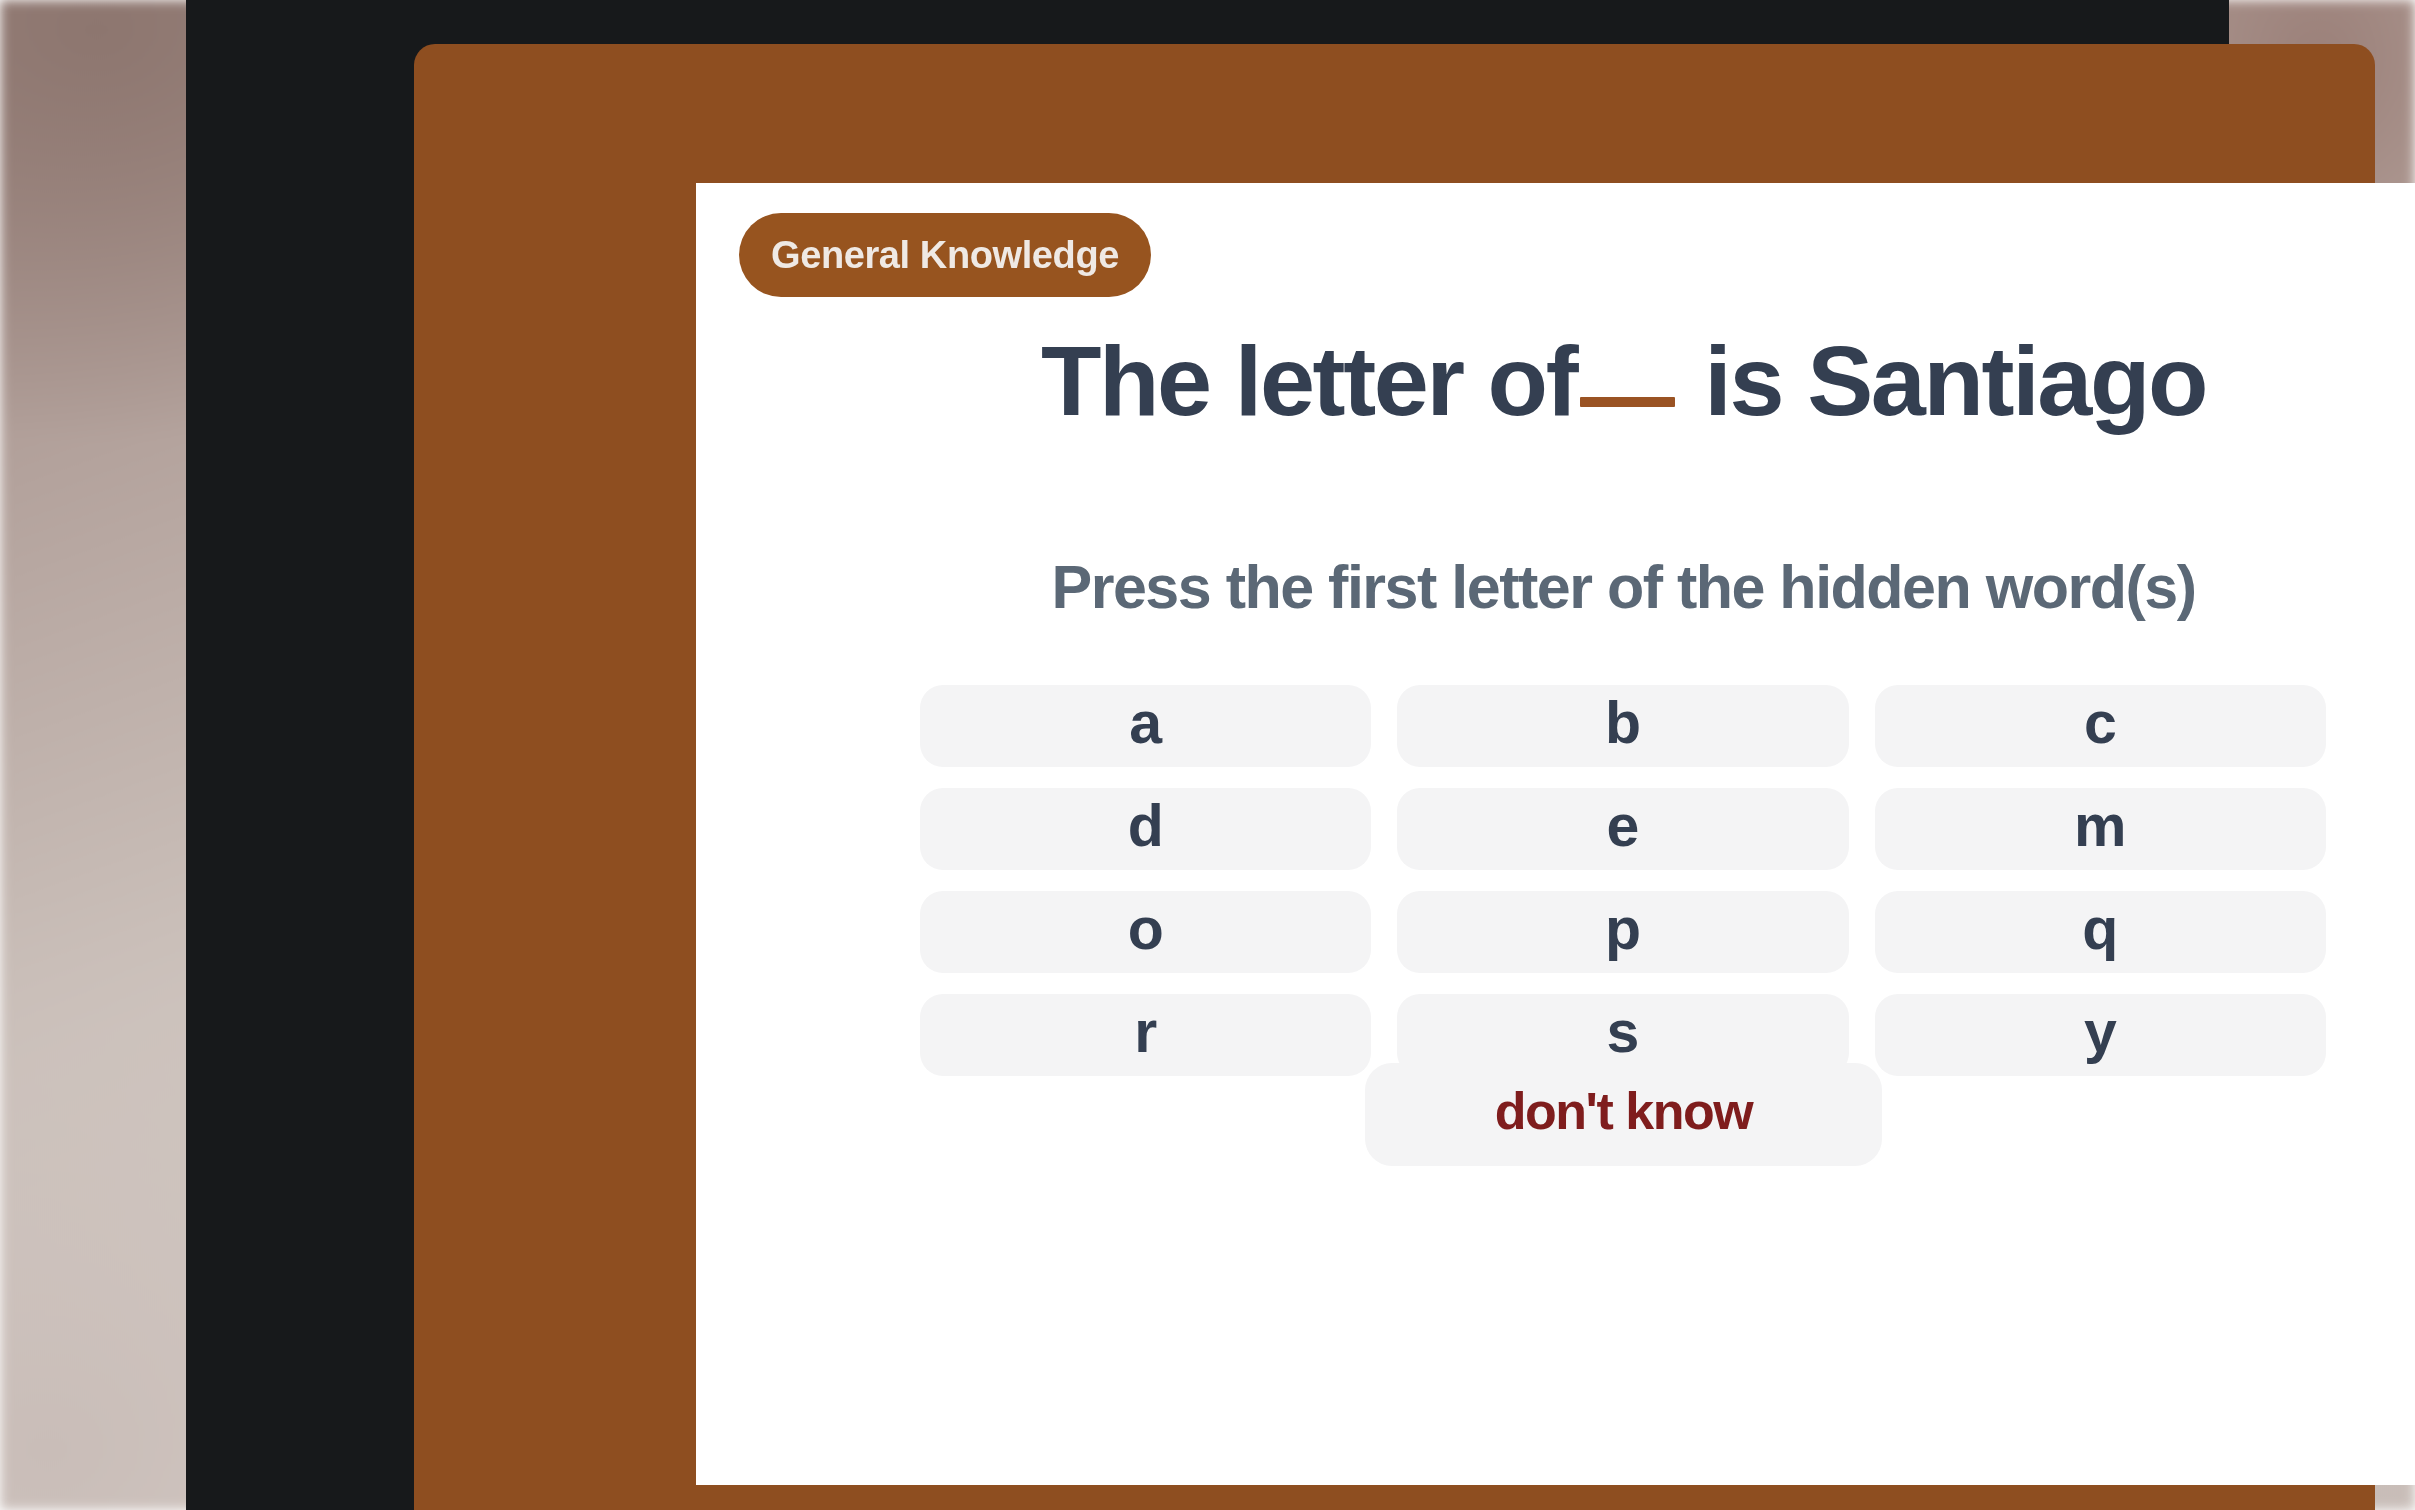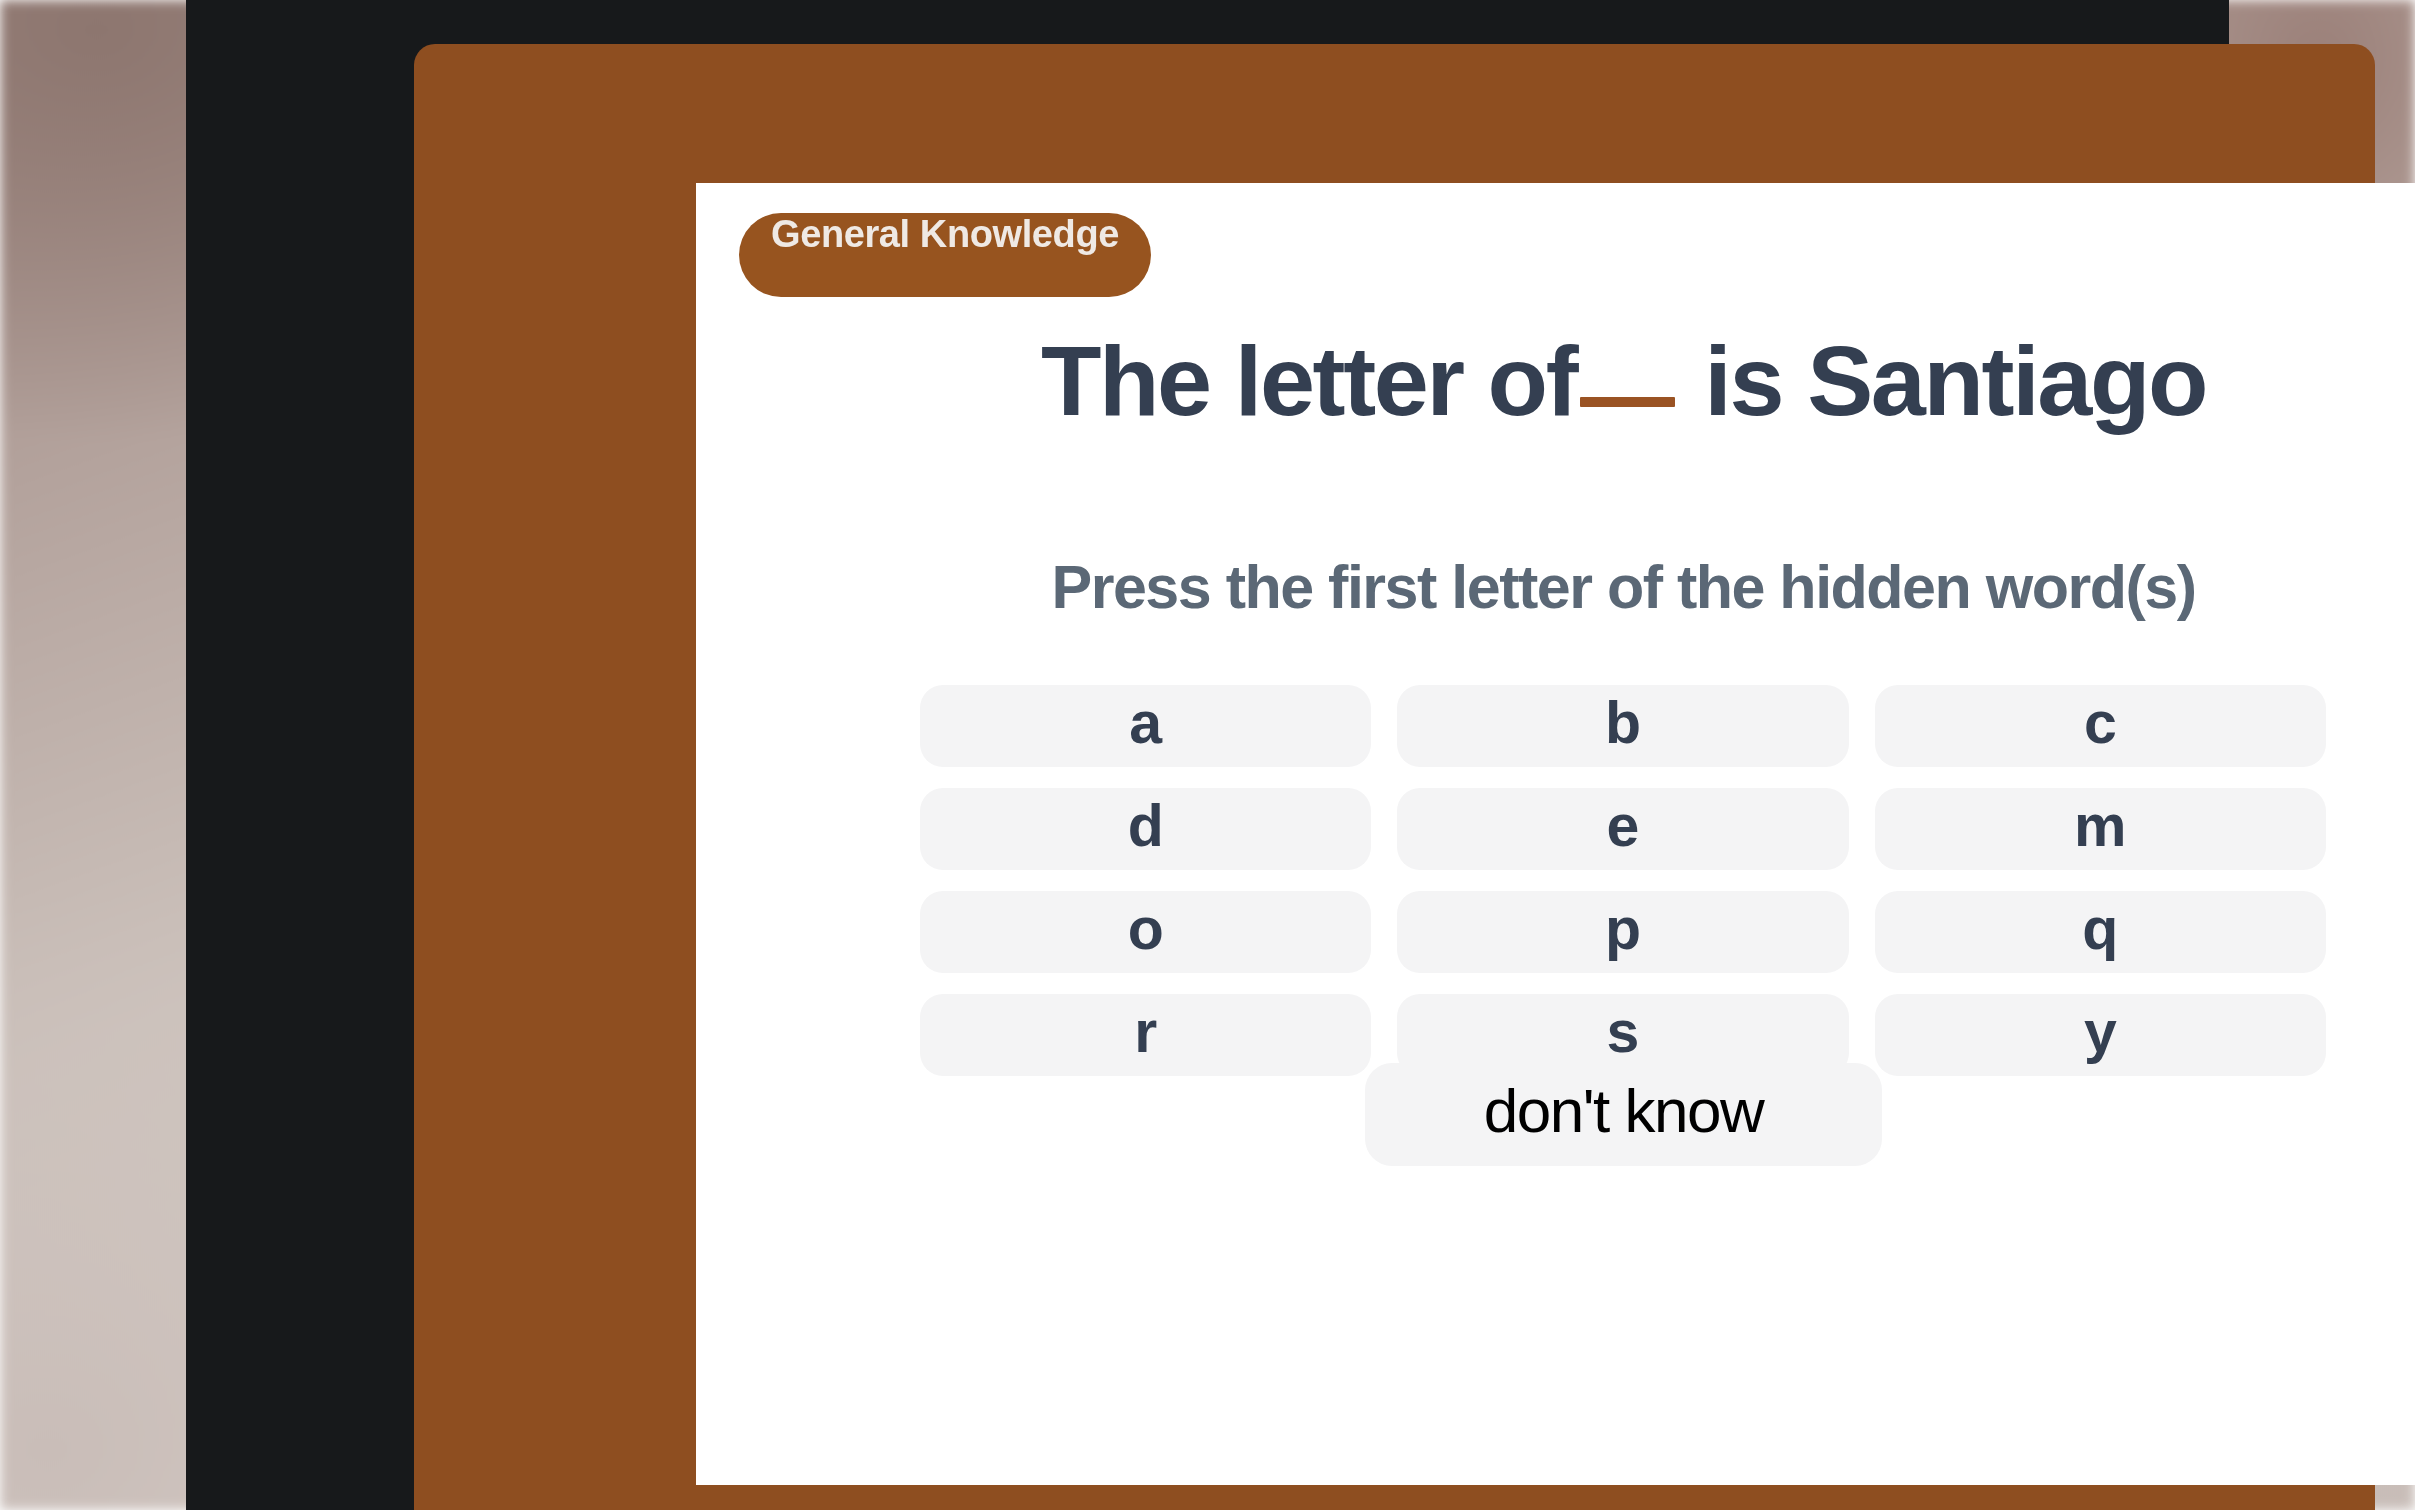"General Knowledge" .category-badge { align-items: none -> center }
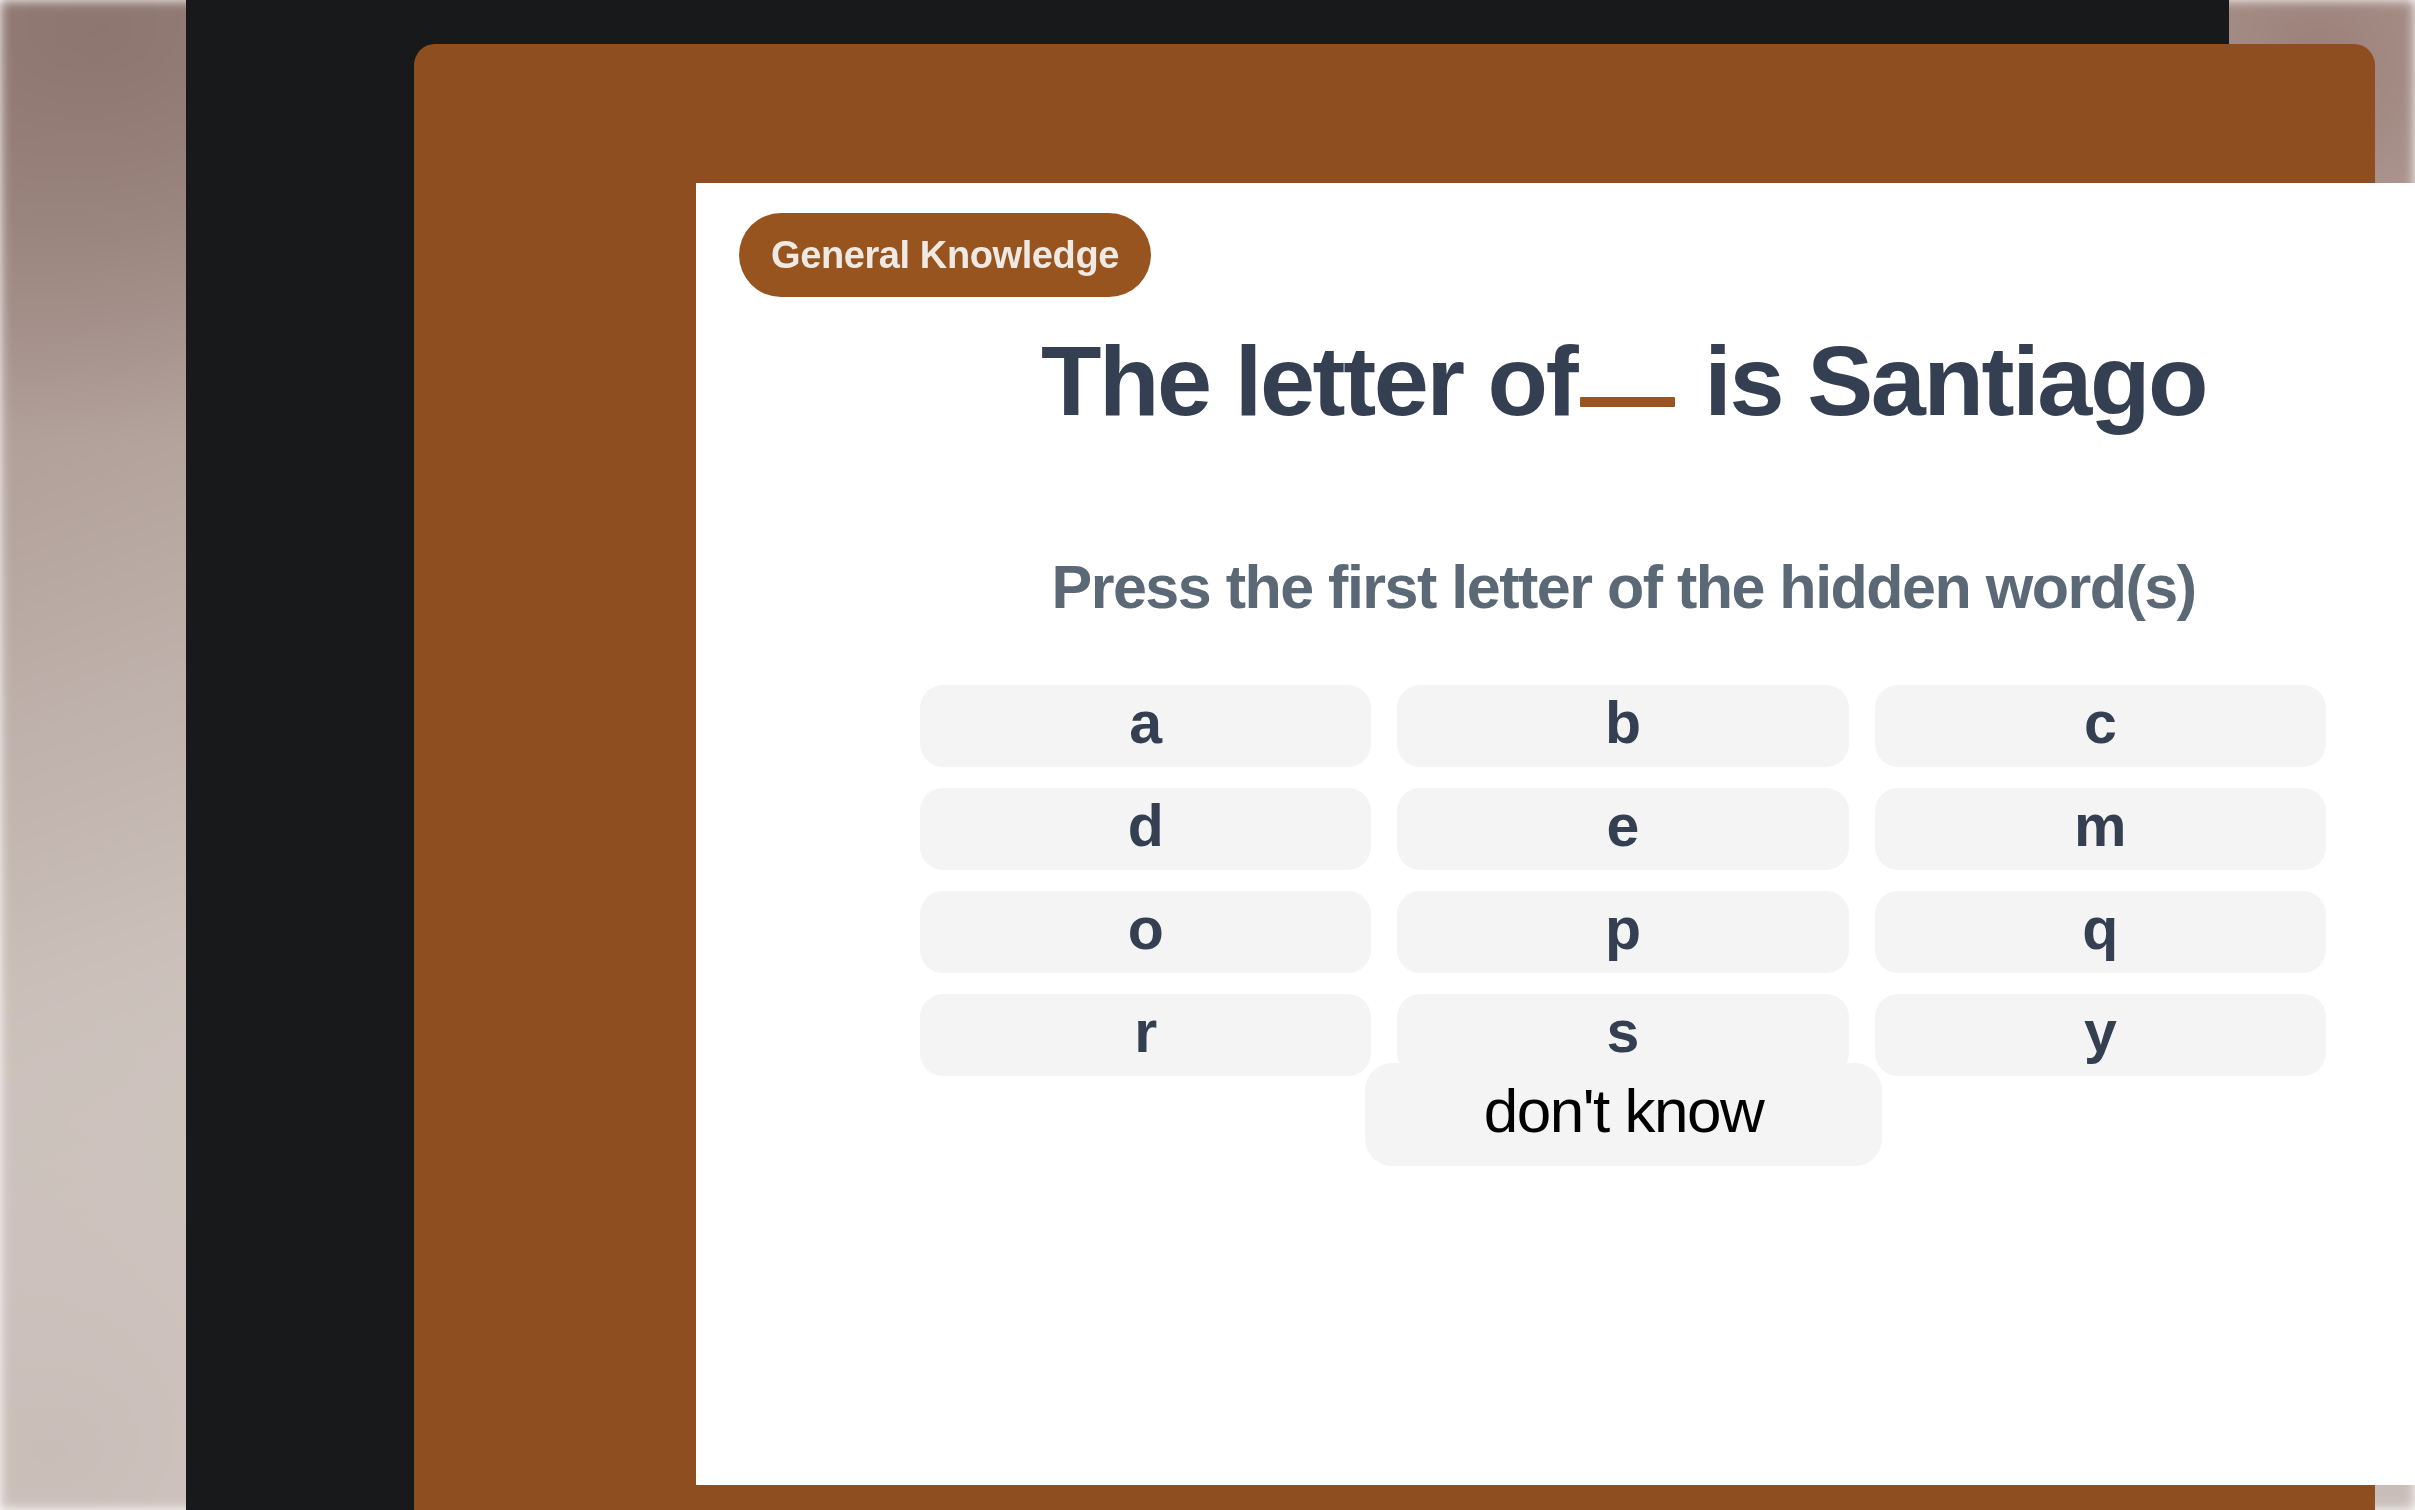"don't know" .dont-know-button { color: #000000 -> #7f1d1d; font-size: 62px -> 52px; font-weight: normal -> bold }
